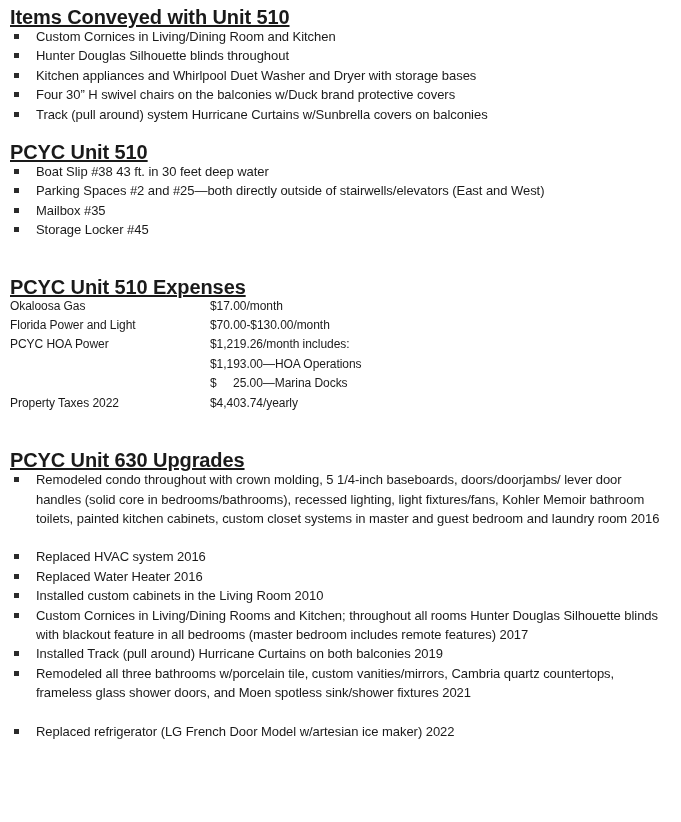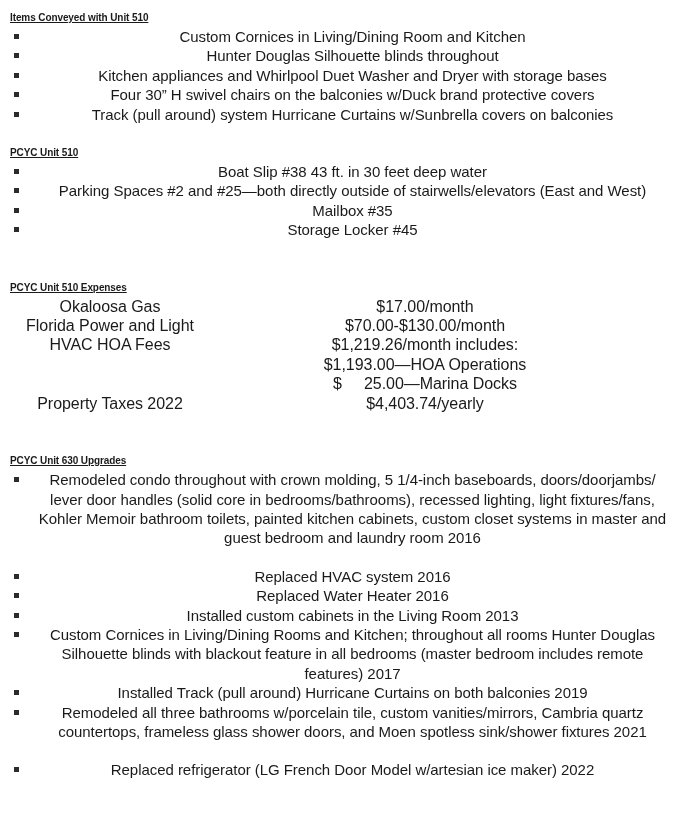"Items Conveyed with Unit 510" .section-heading { font-size: 10px -> 20px }
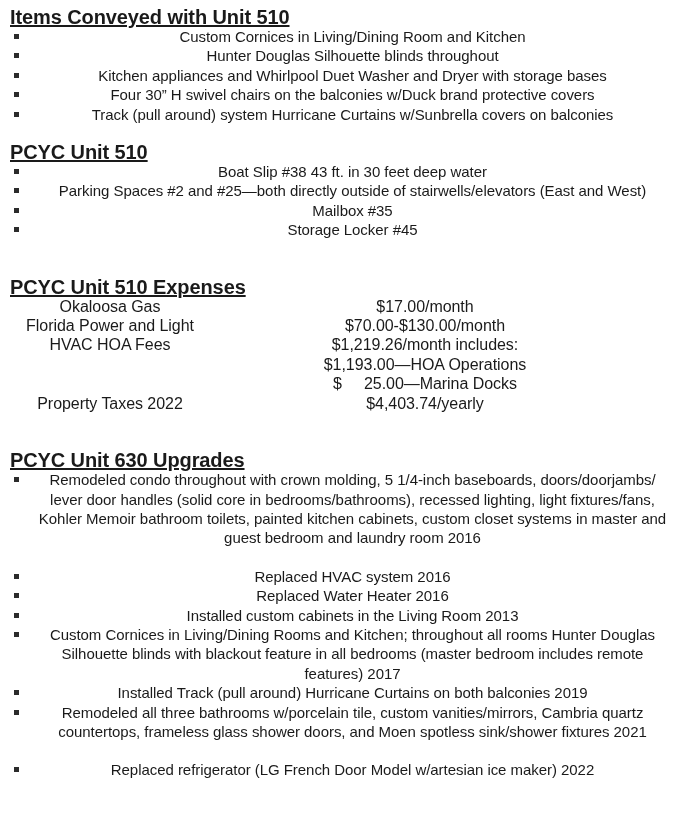"Custom Cornices in Living/Dining Room" ul.bullets > li { font-size: 15px -> 13px; text-align: center -> none }
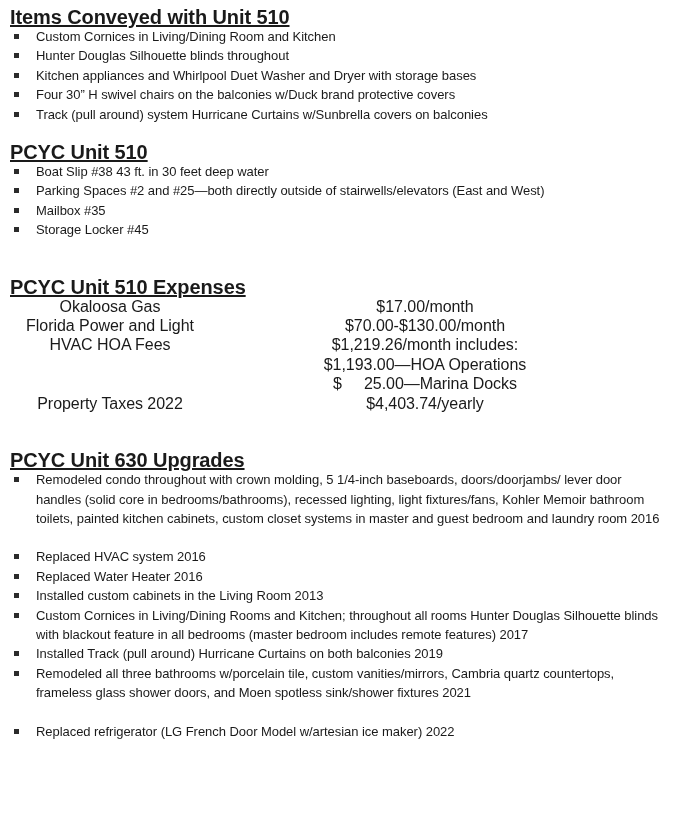"Okaloosa Gas" .expense-table td { font-size: 16px -> 12px; text-align: center -> none }
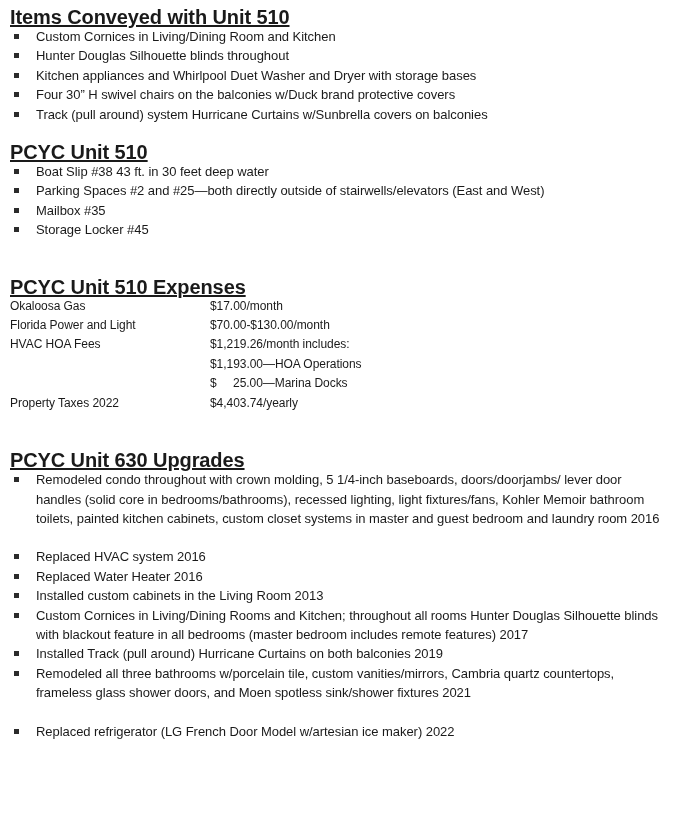"HVAC HOA Fees" td.label-col { text: HVAC HOA Fees -> PCYC HOA Power }
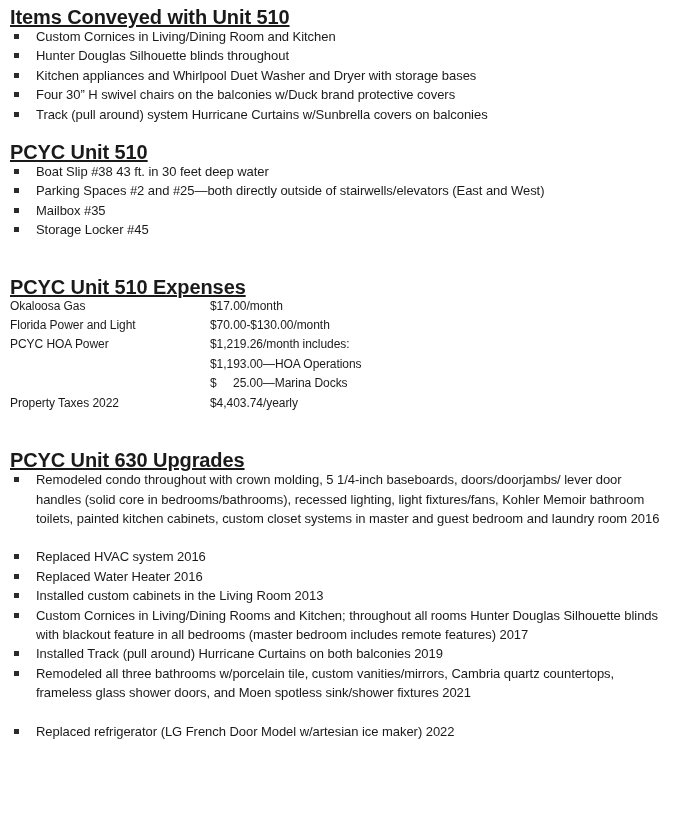"Installed custom cabinets in the" span { text: 2013 -> 2010 }
